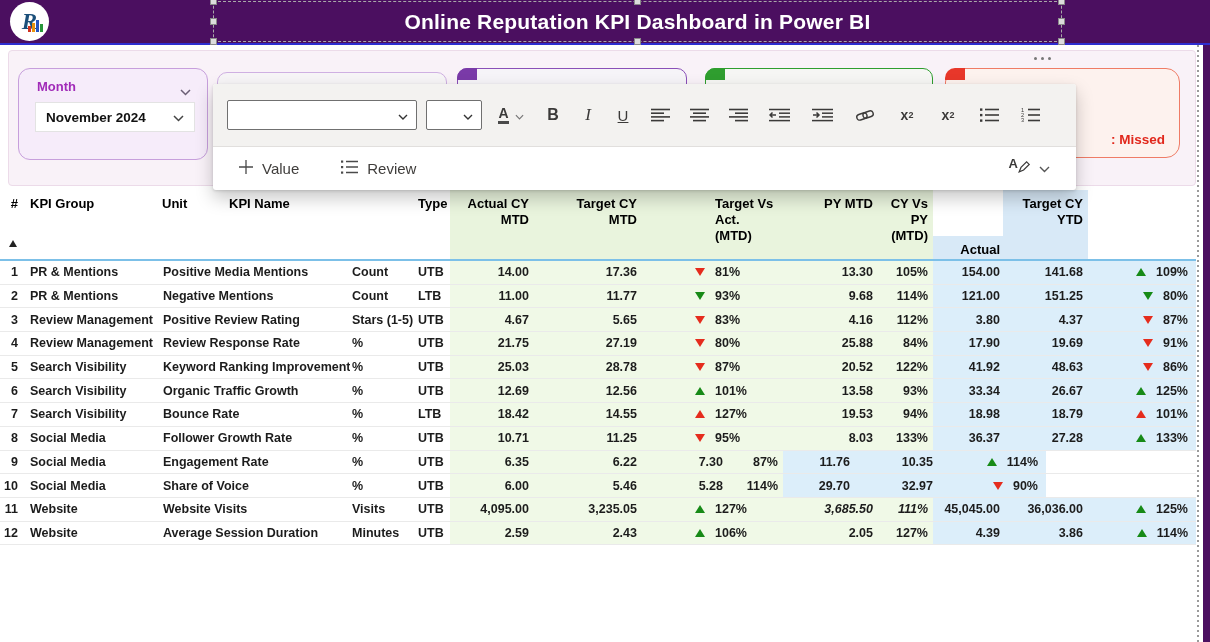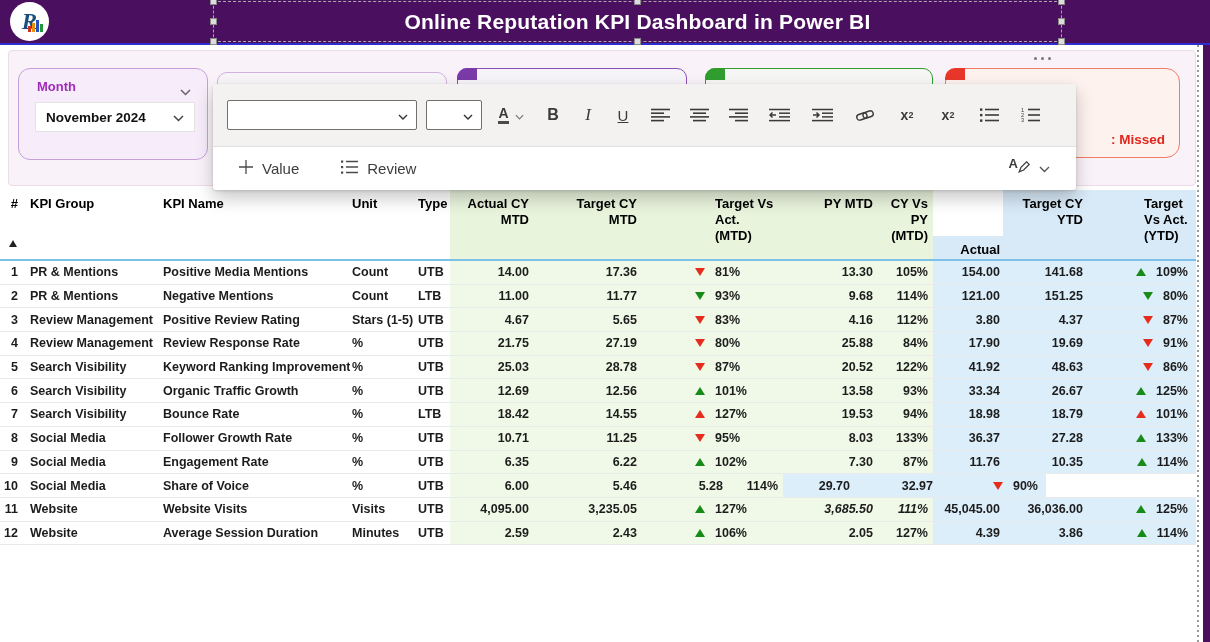"KPI Name" div.th { order: before "Unit" -> after "Unit" }
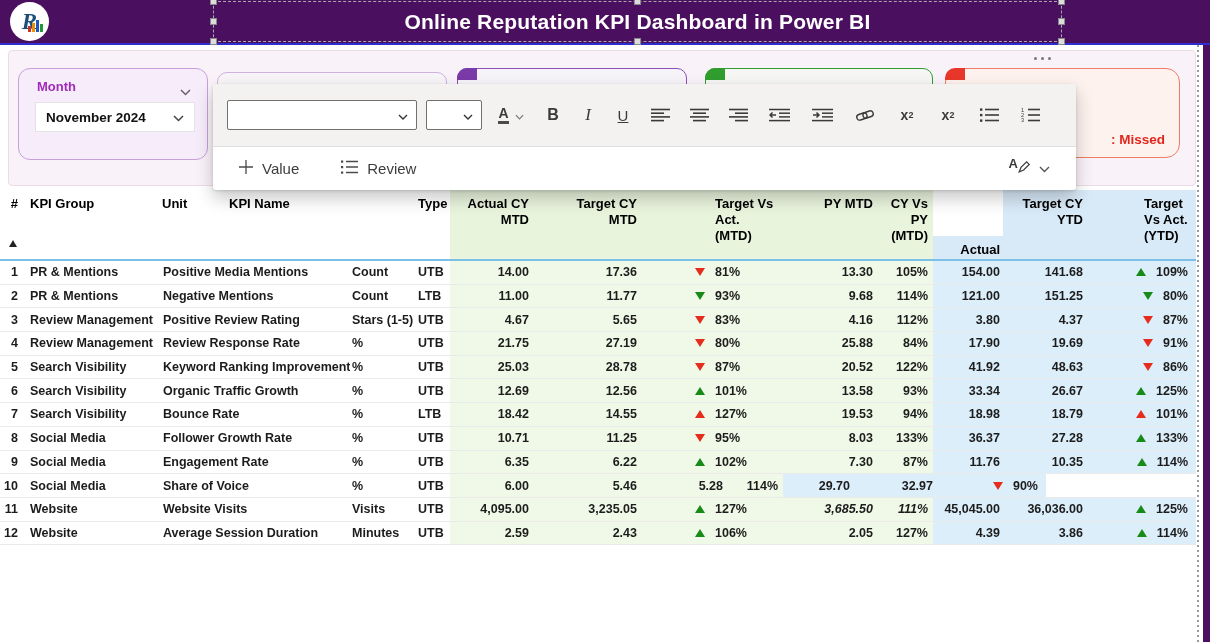"Target" div.th { html: <div>Target Vs Act. (YTD)</div> -> none }
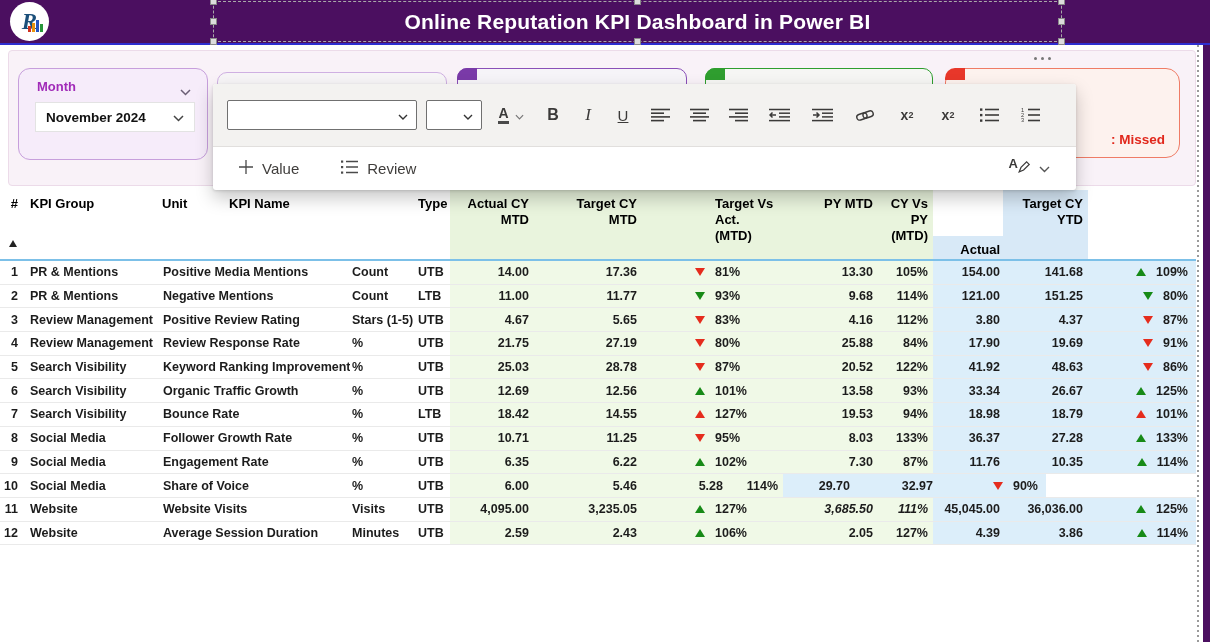"102%" div.td { html: <div> <span></span> <span>102%</span> </div> -> none }
